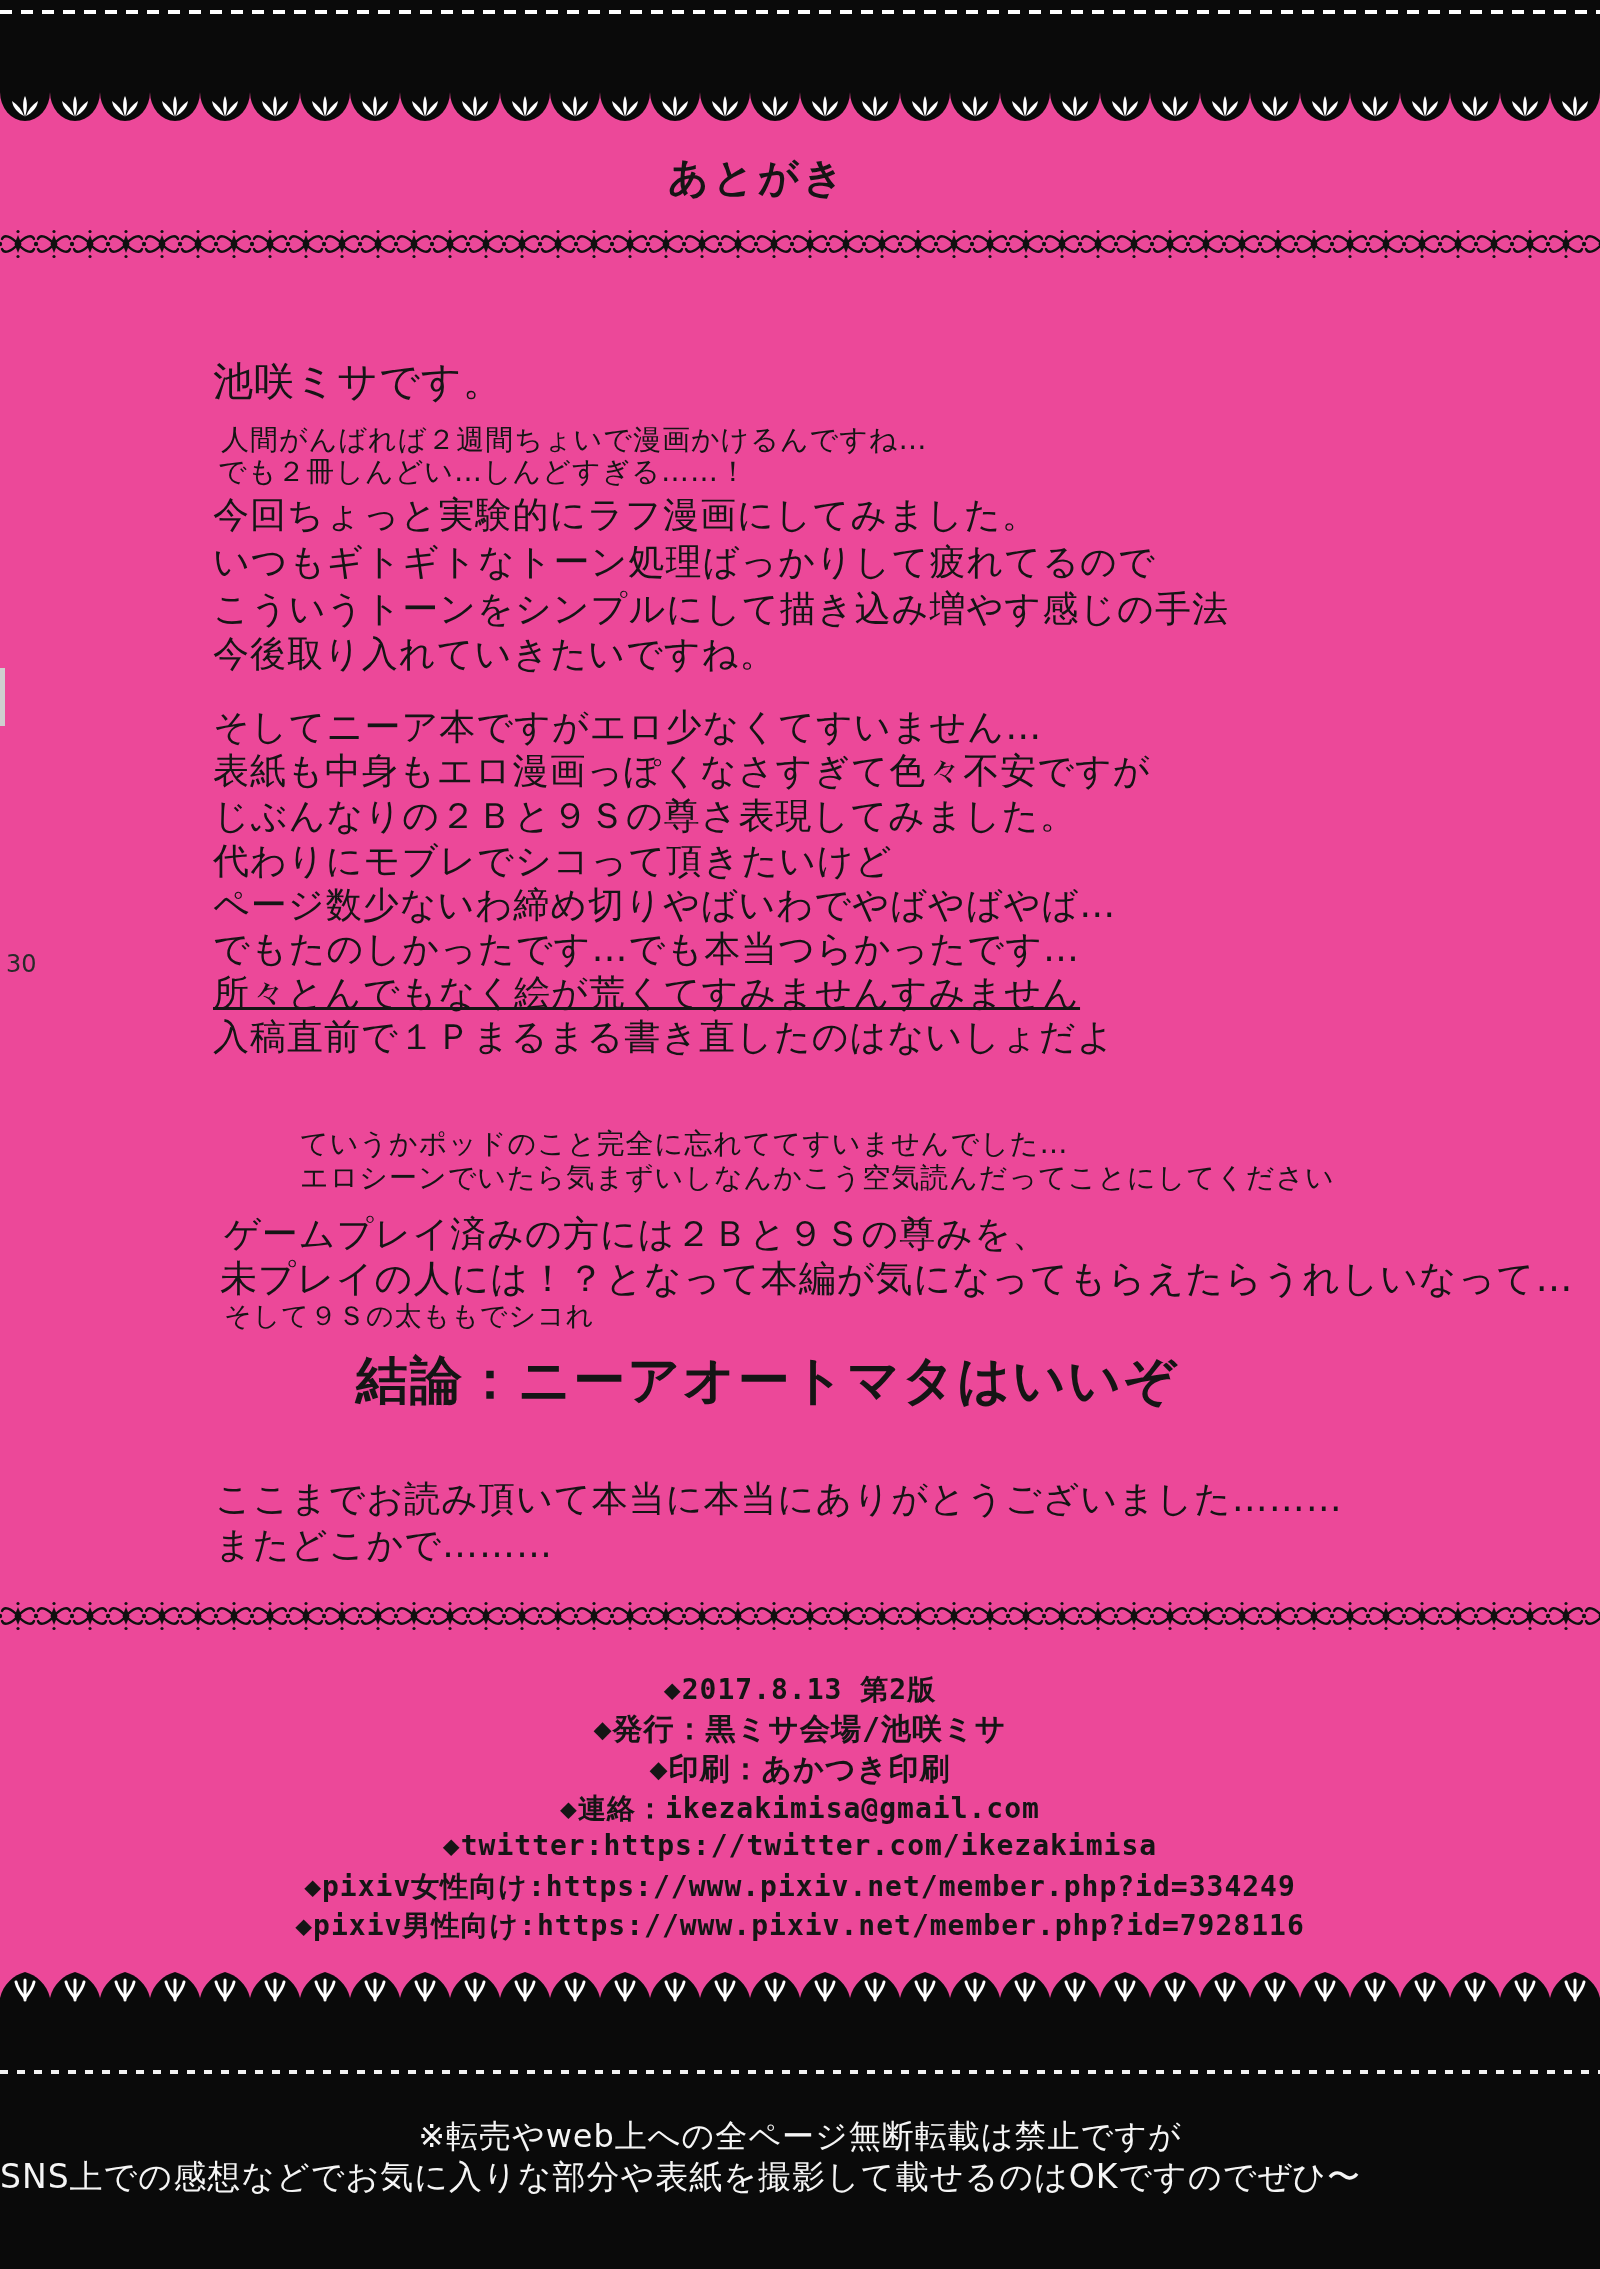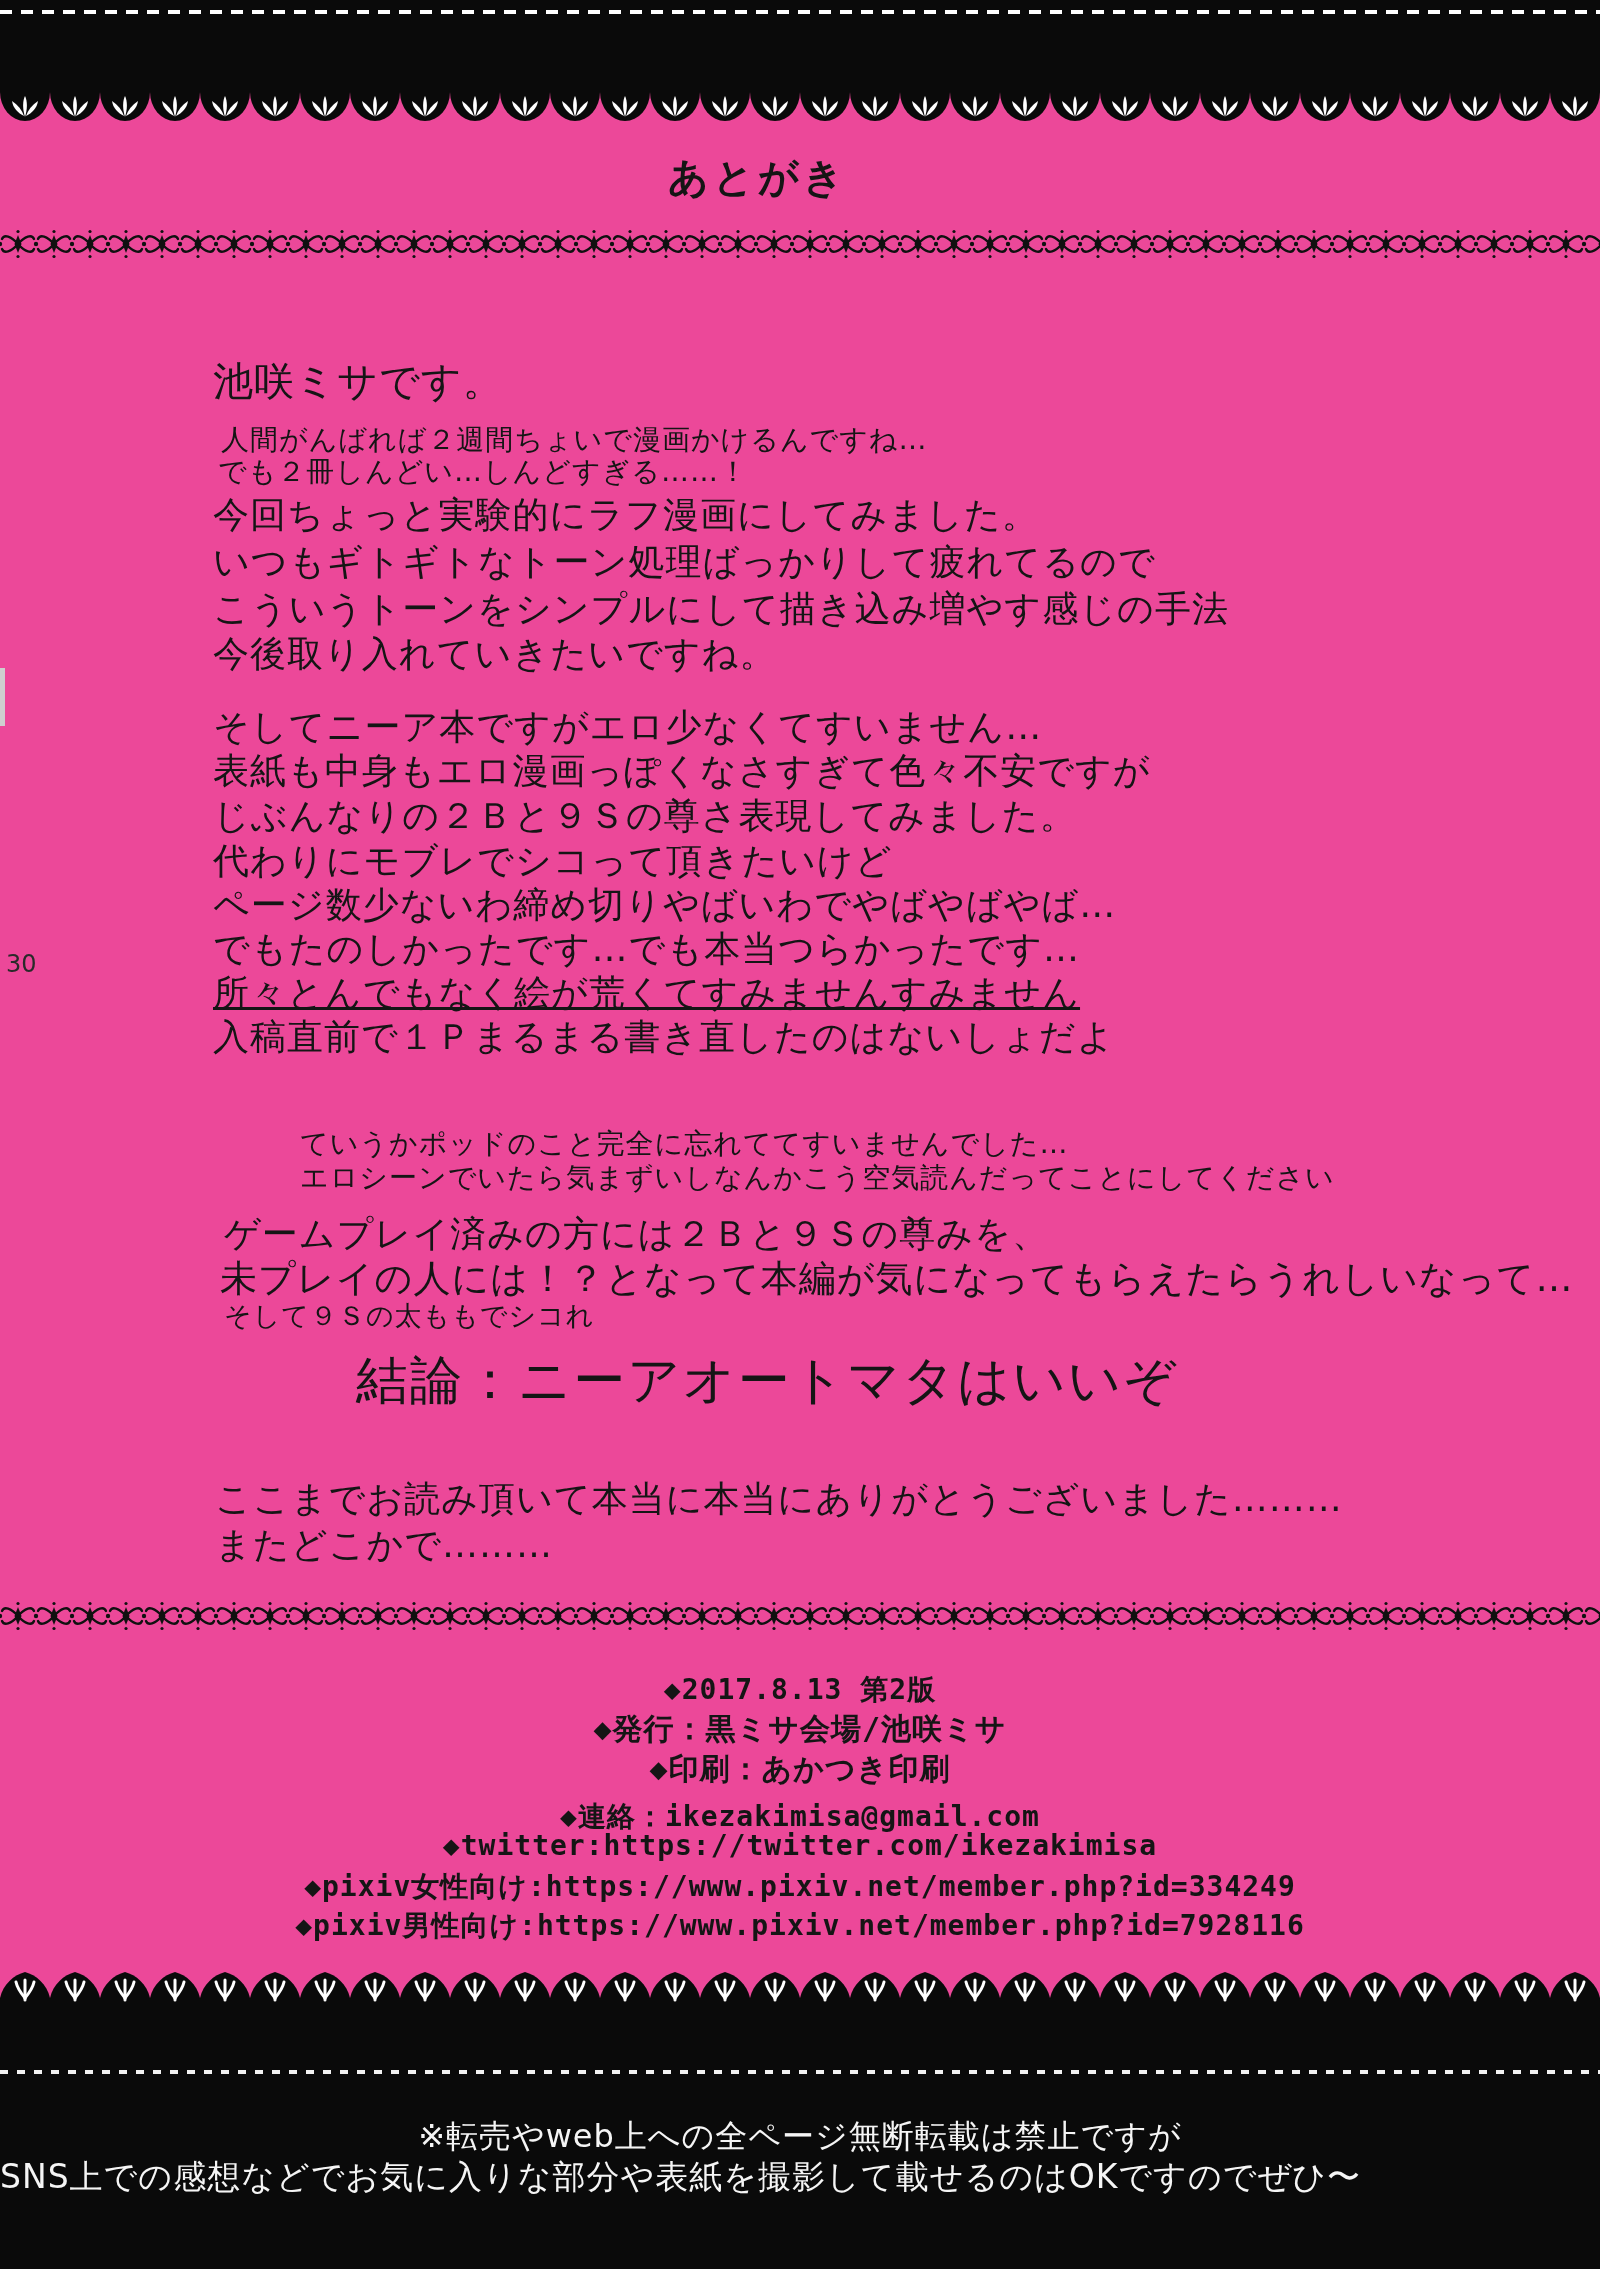"結論：ニーアオートマタはいいぞ" .conclusion { font-weight: normal -> bold }
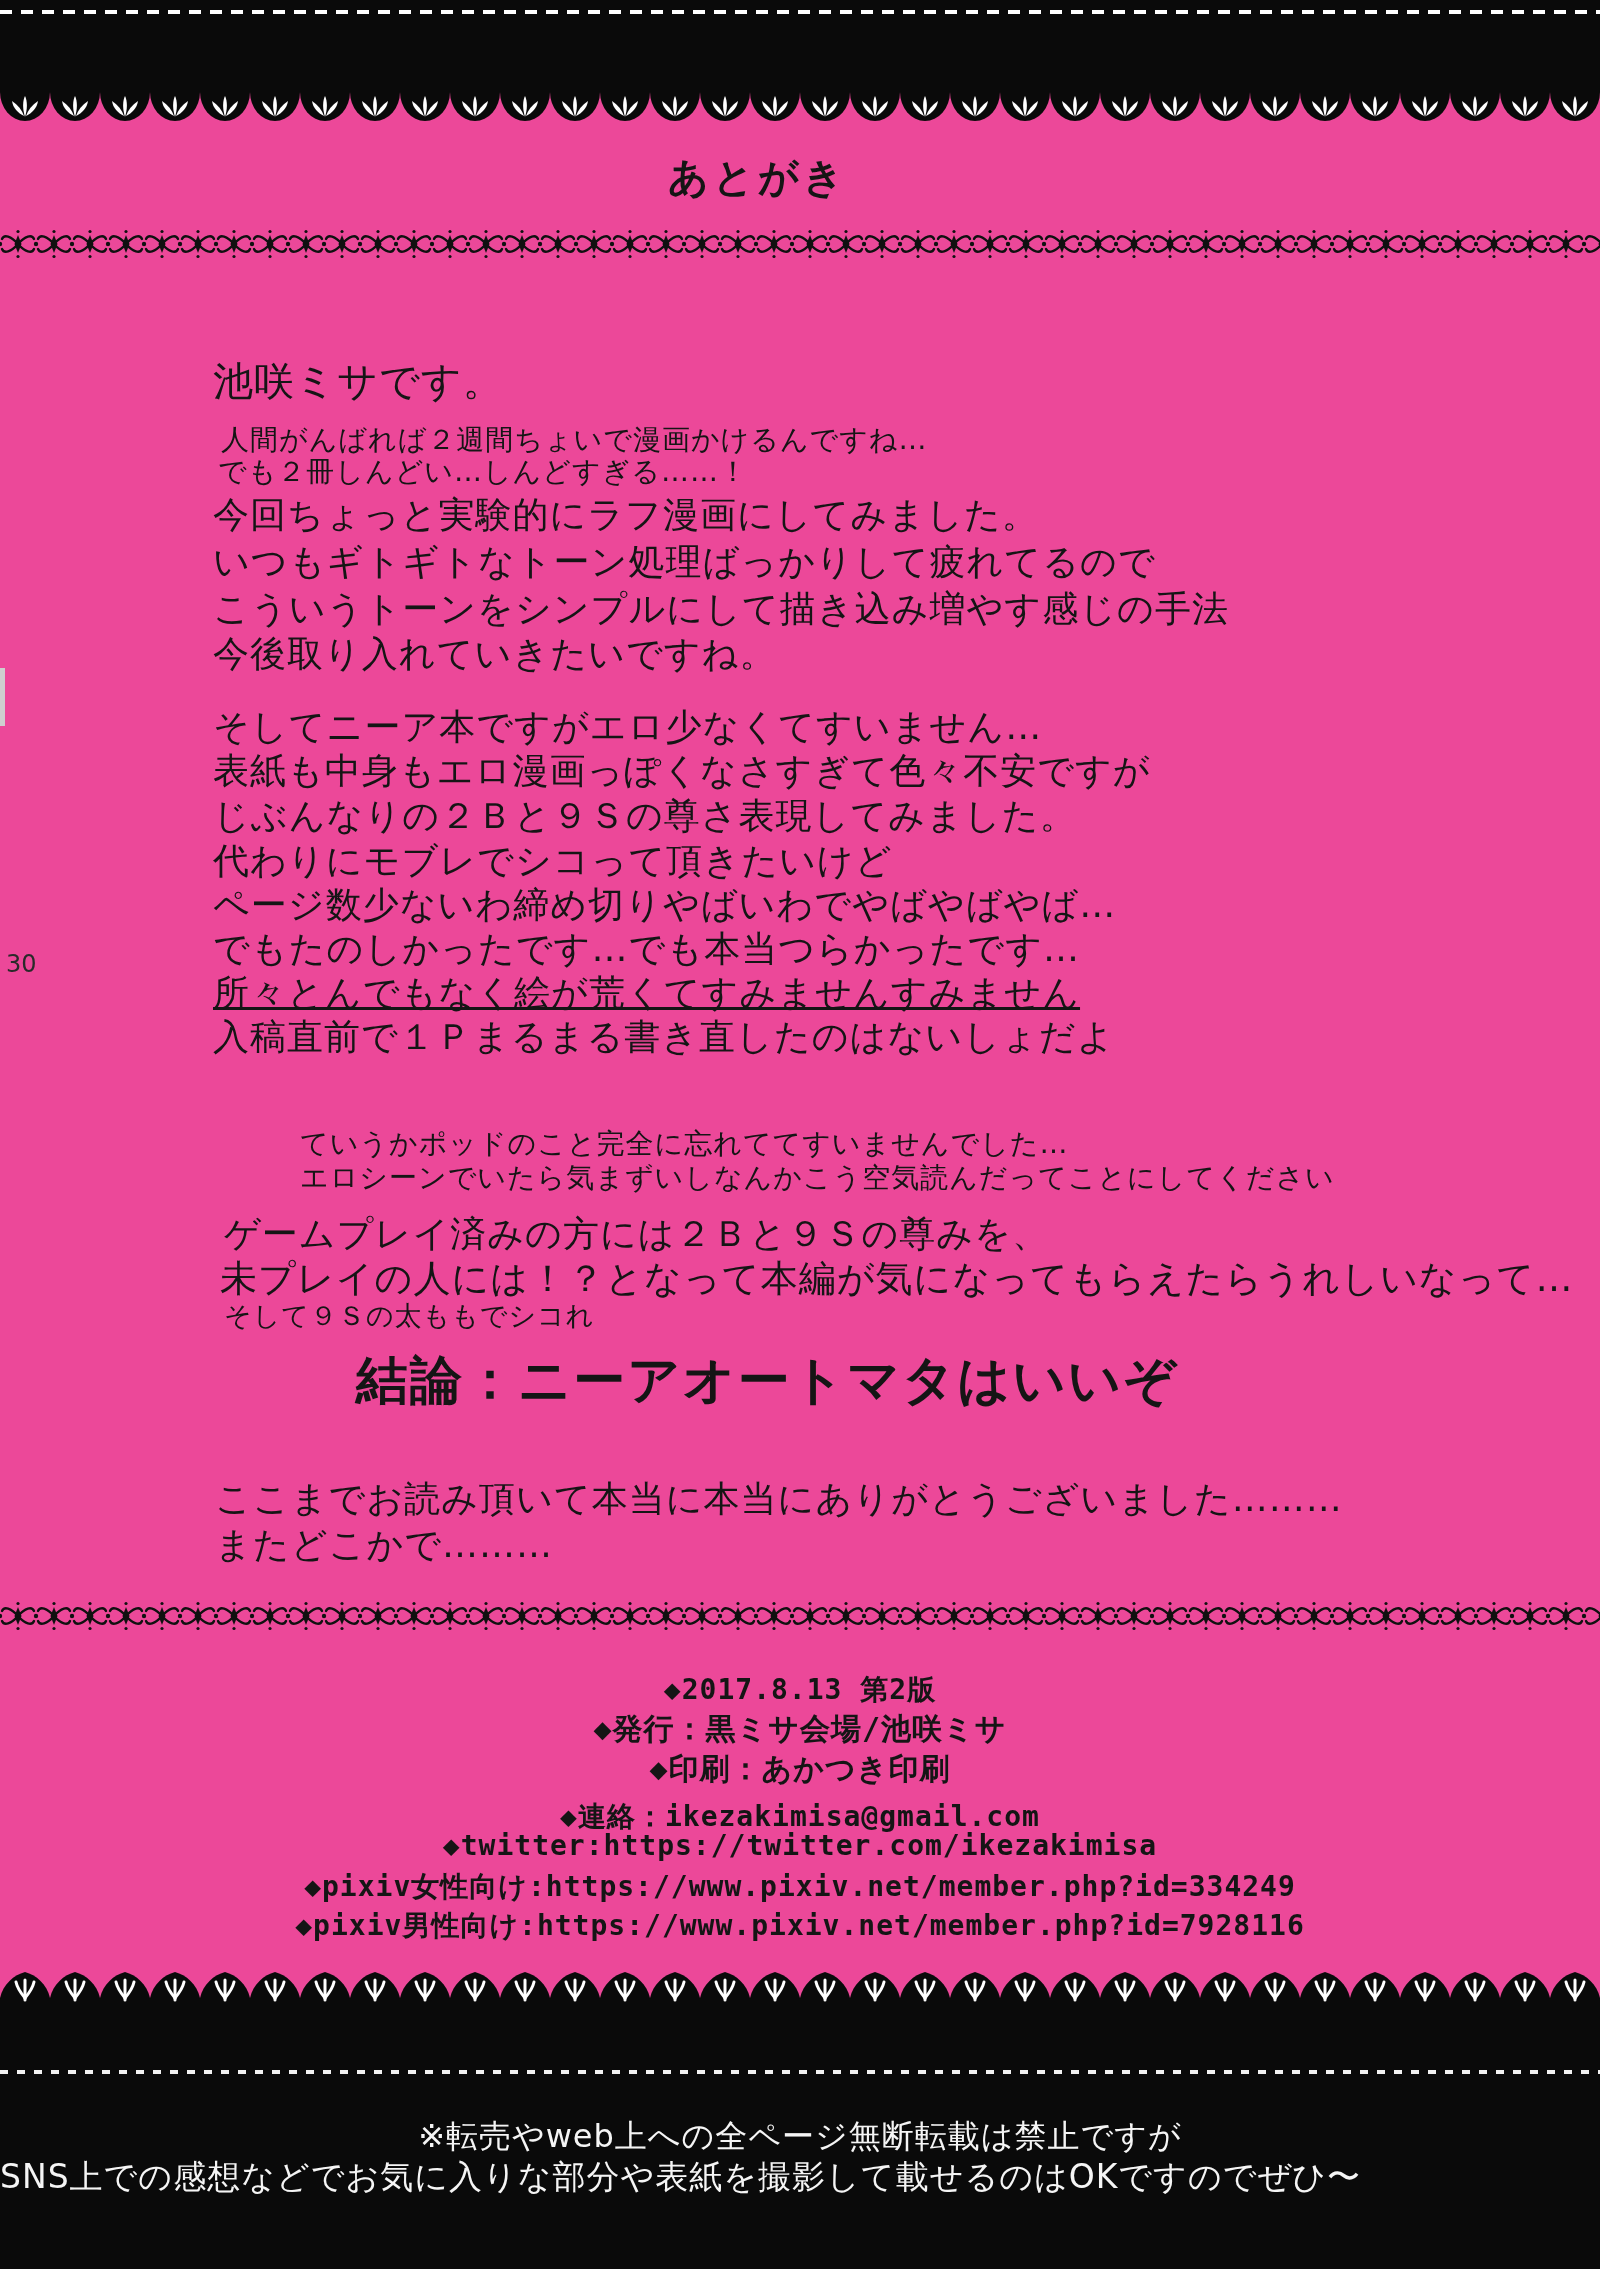"◆連絡：ikezakimisa@gmail.com" div.abs { margin-top: 8px -> none }
